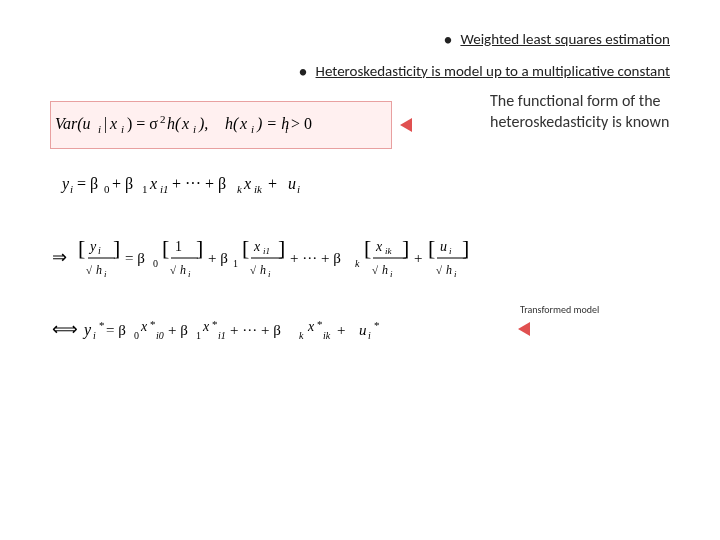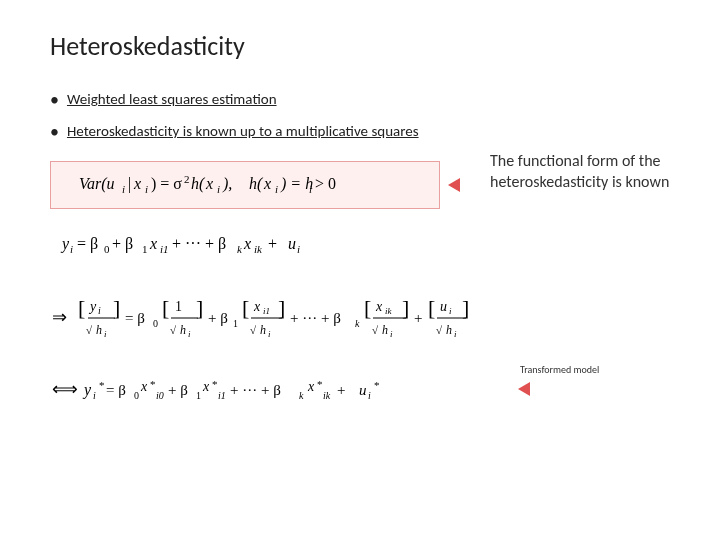"Heteroskedasticity" h1.title { html: <h1>Heteroskedasticity</h1> -> none }
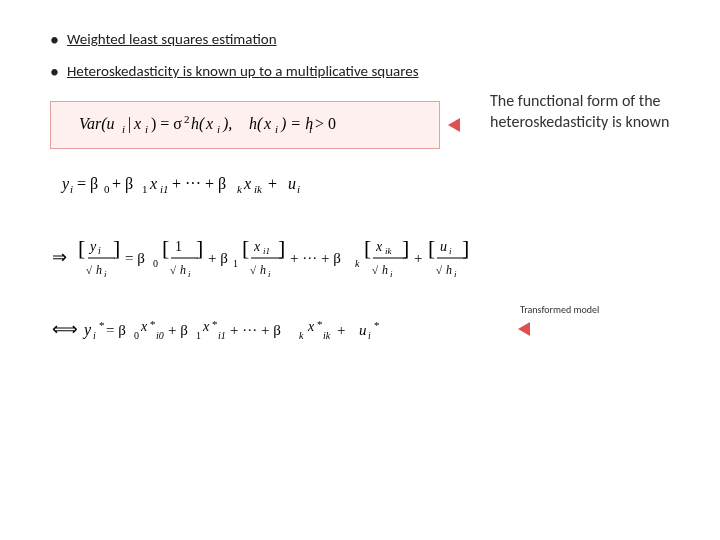"Weighted least squares estimation" .bullet-list li { justify-content: none -> flex-end }
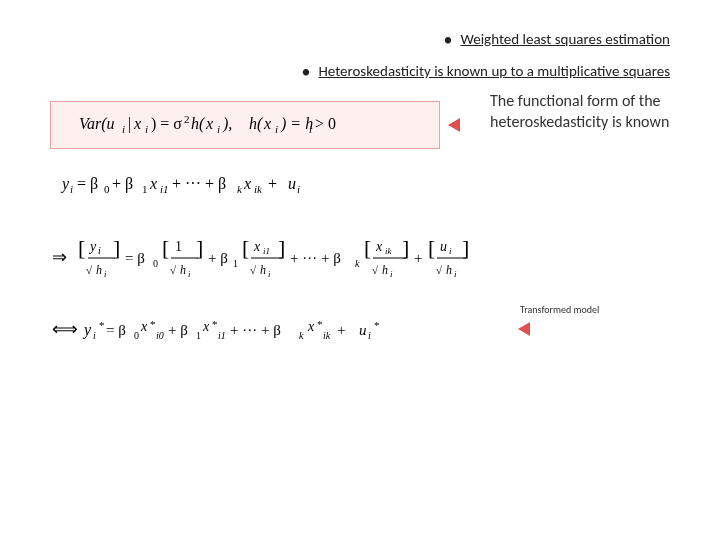"Heteroskedasticity is known up to" span { text: known up to a multiplicative squares -> model up to a multiplicative constant }
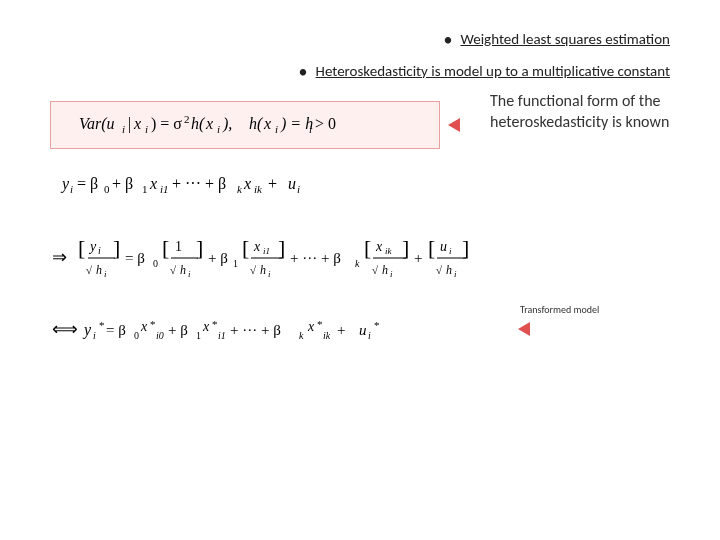"Var(u" .eq-box { padding: 5px 24px -> 5px 0 }
